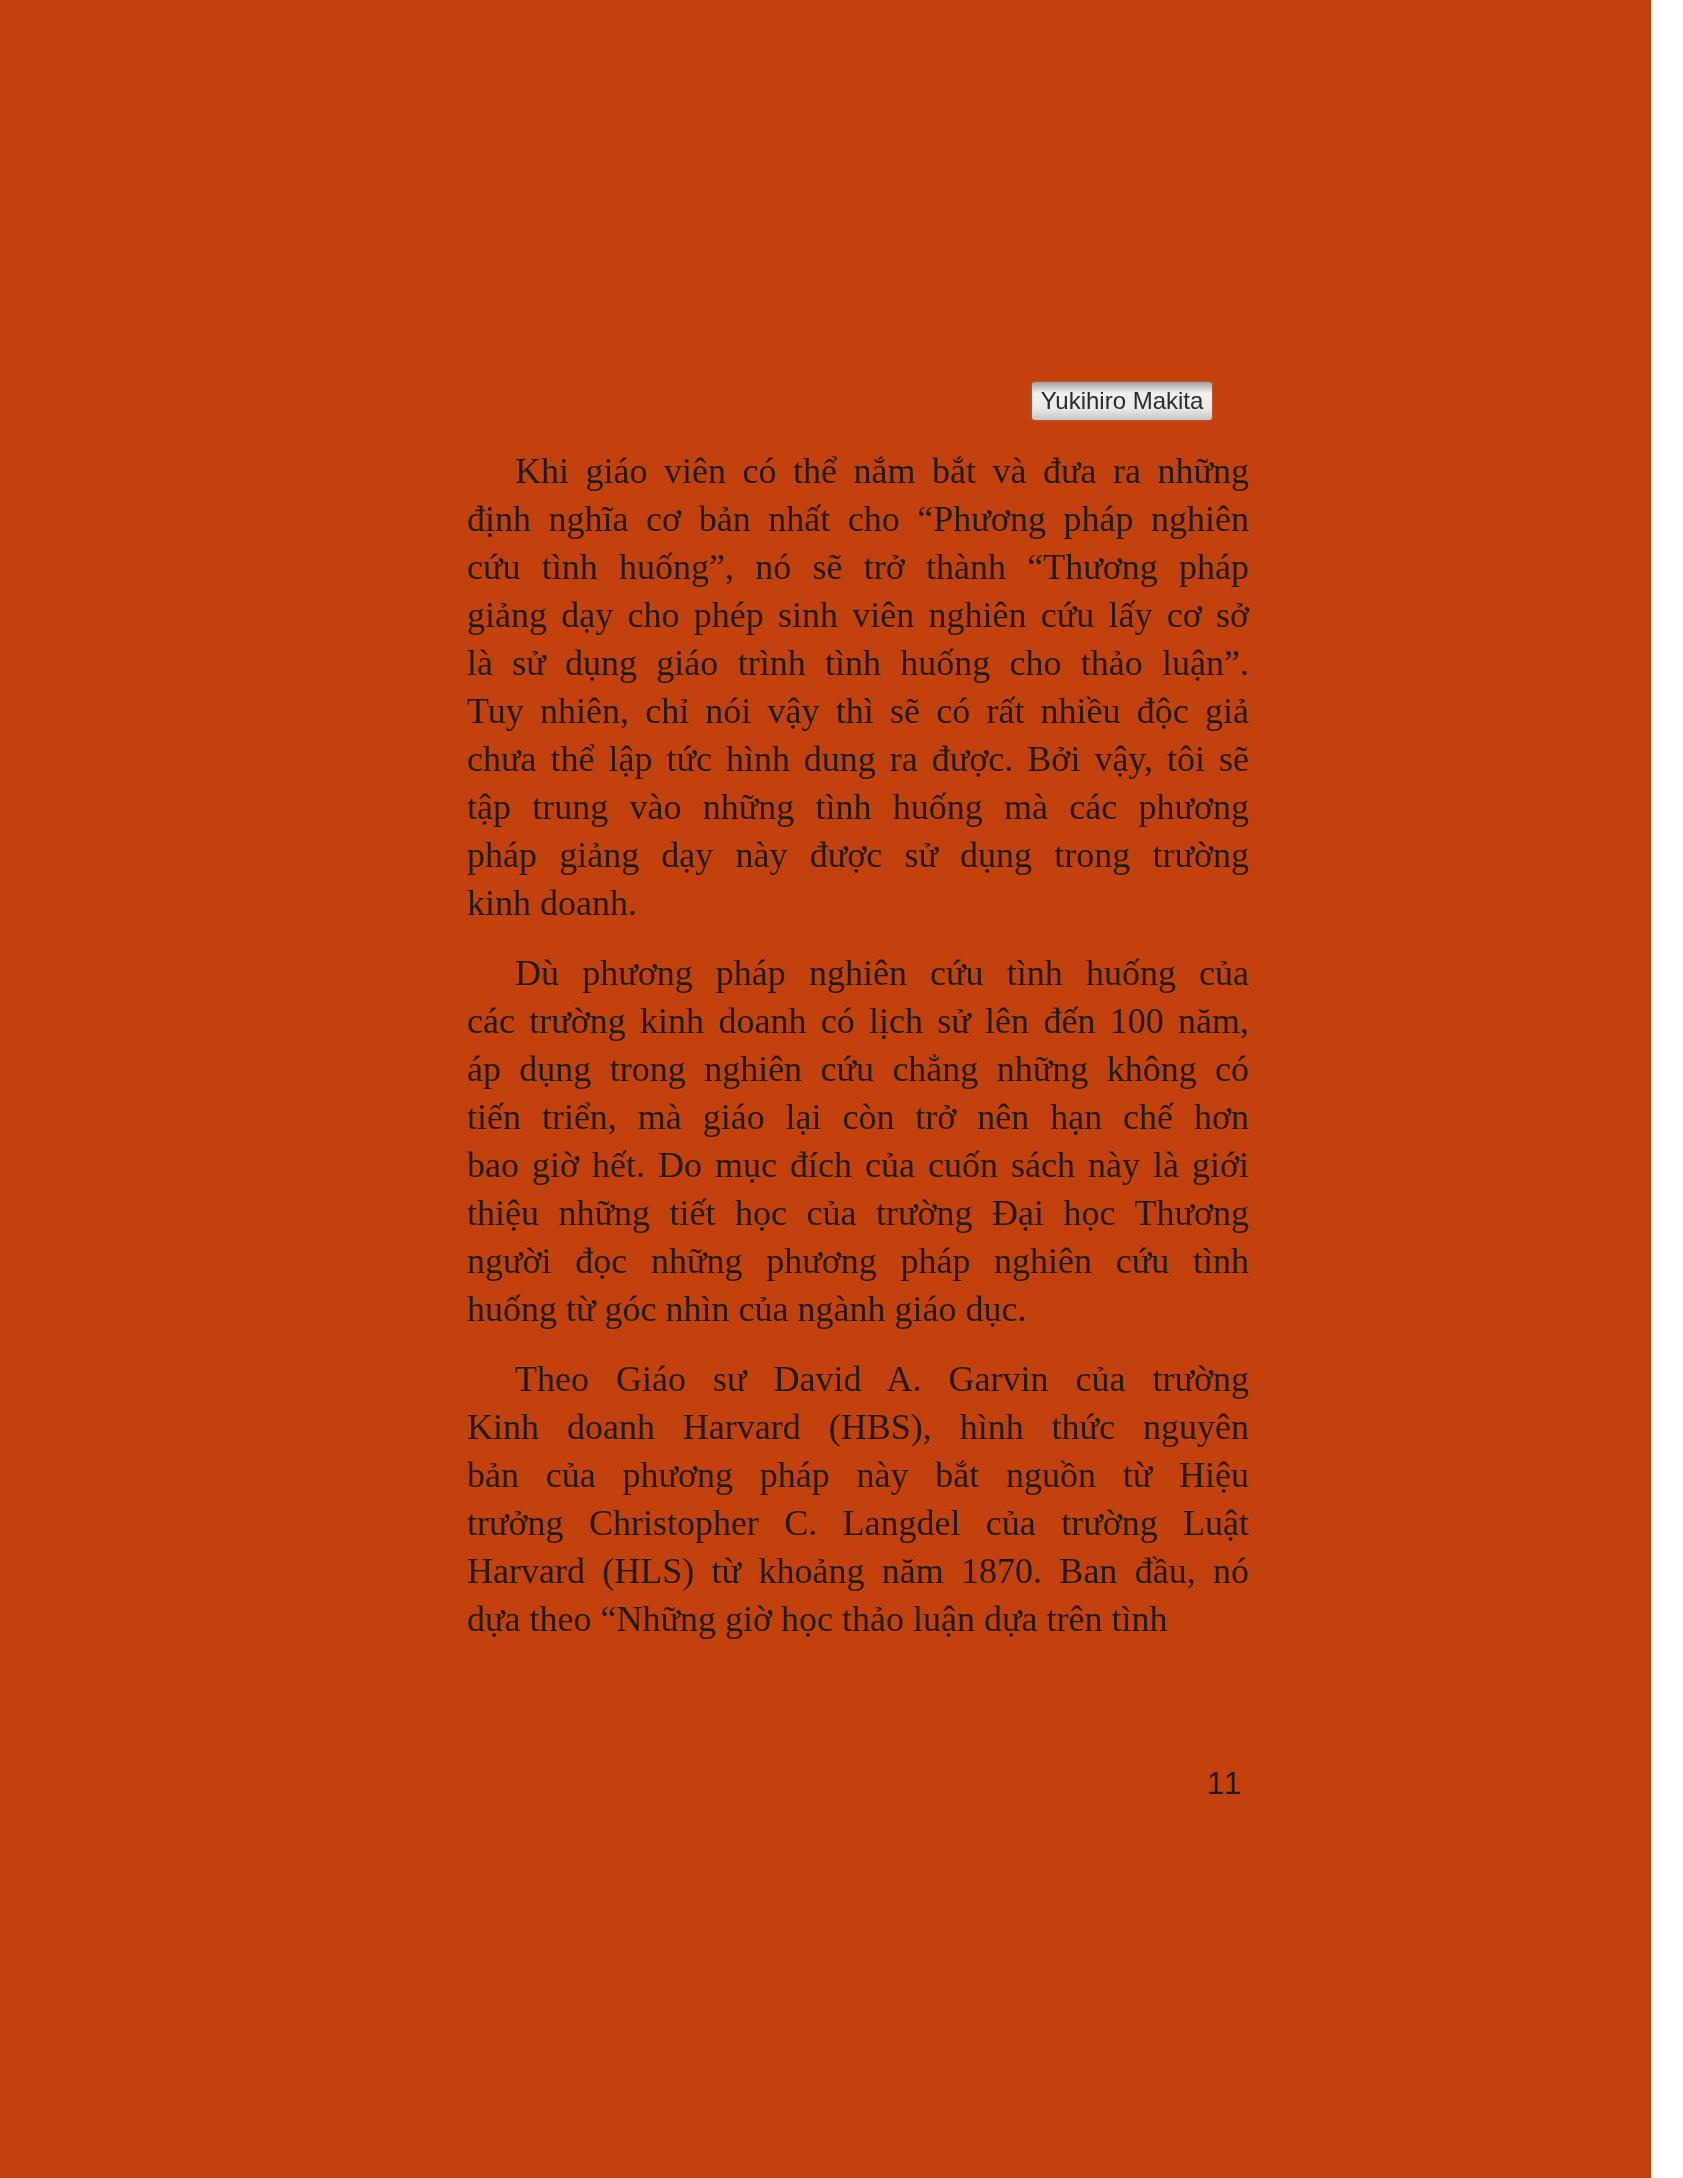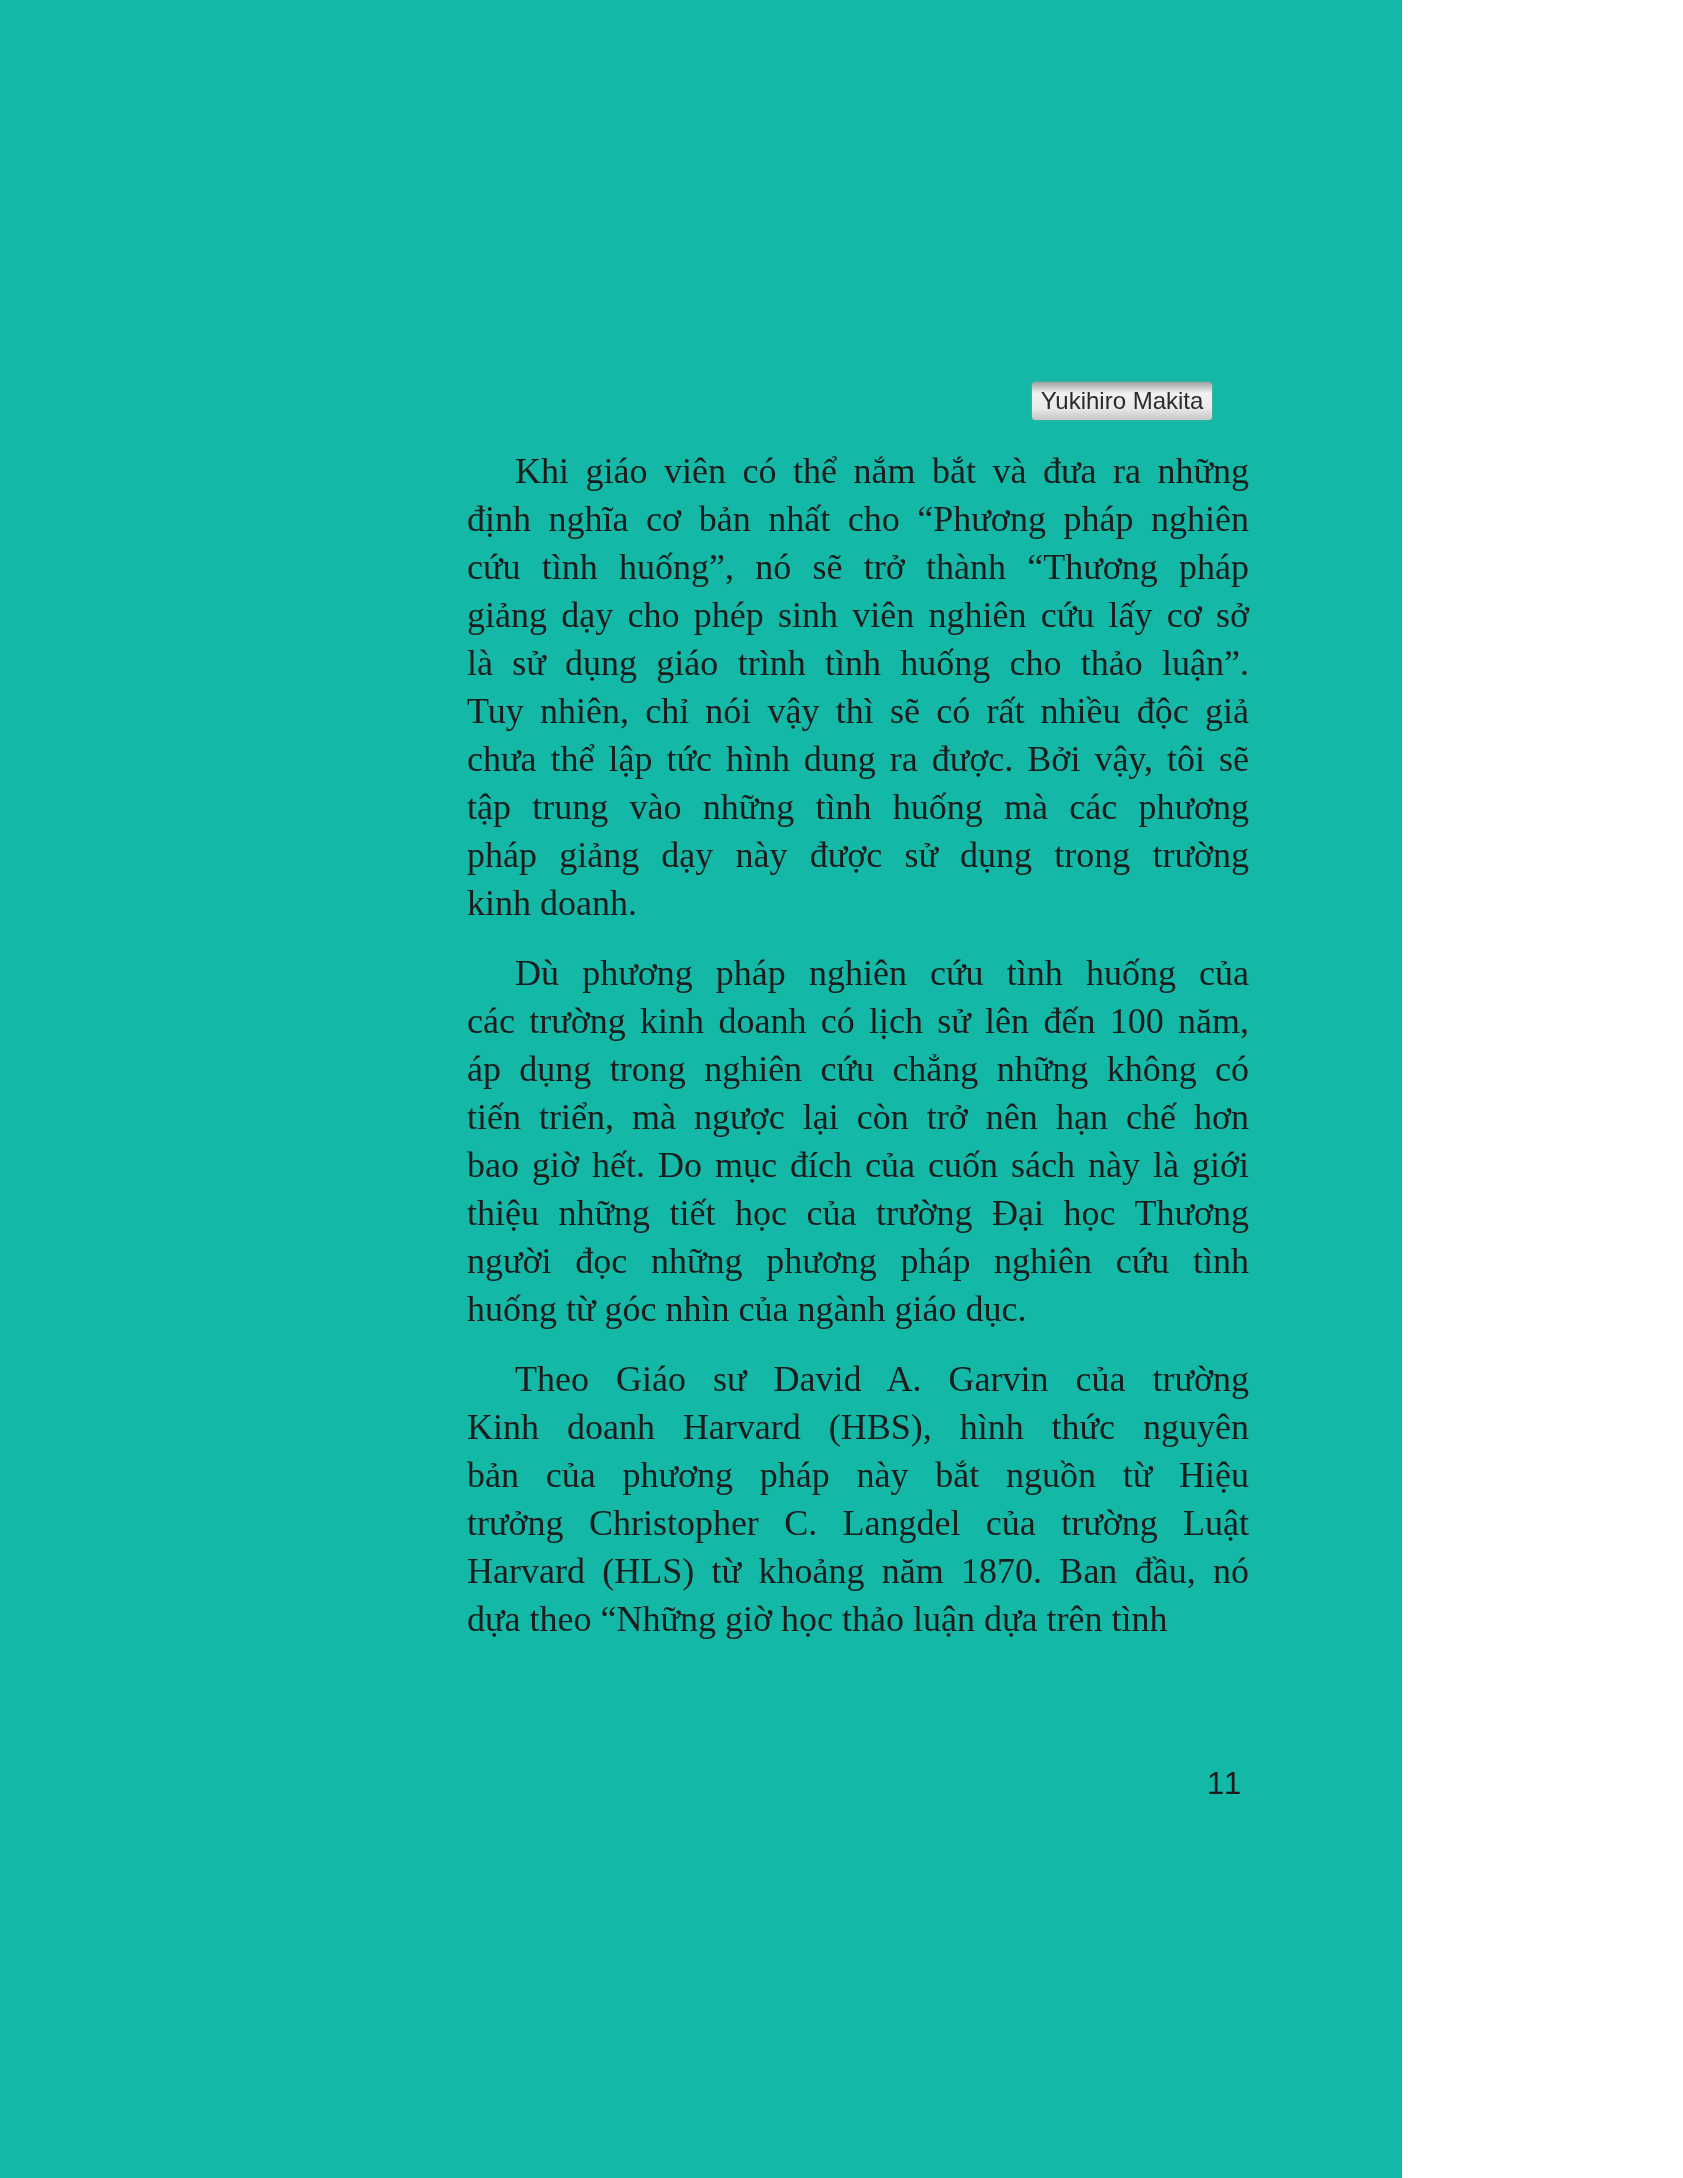"Yukihiro Makita" .page { background: #14b8a6 -> #c2410c; width: 1402px -> 1651px }
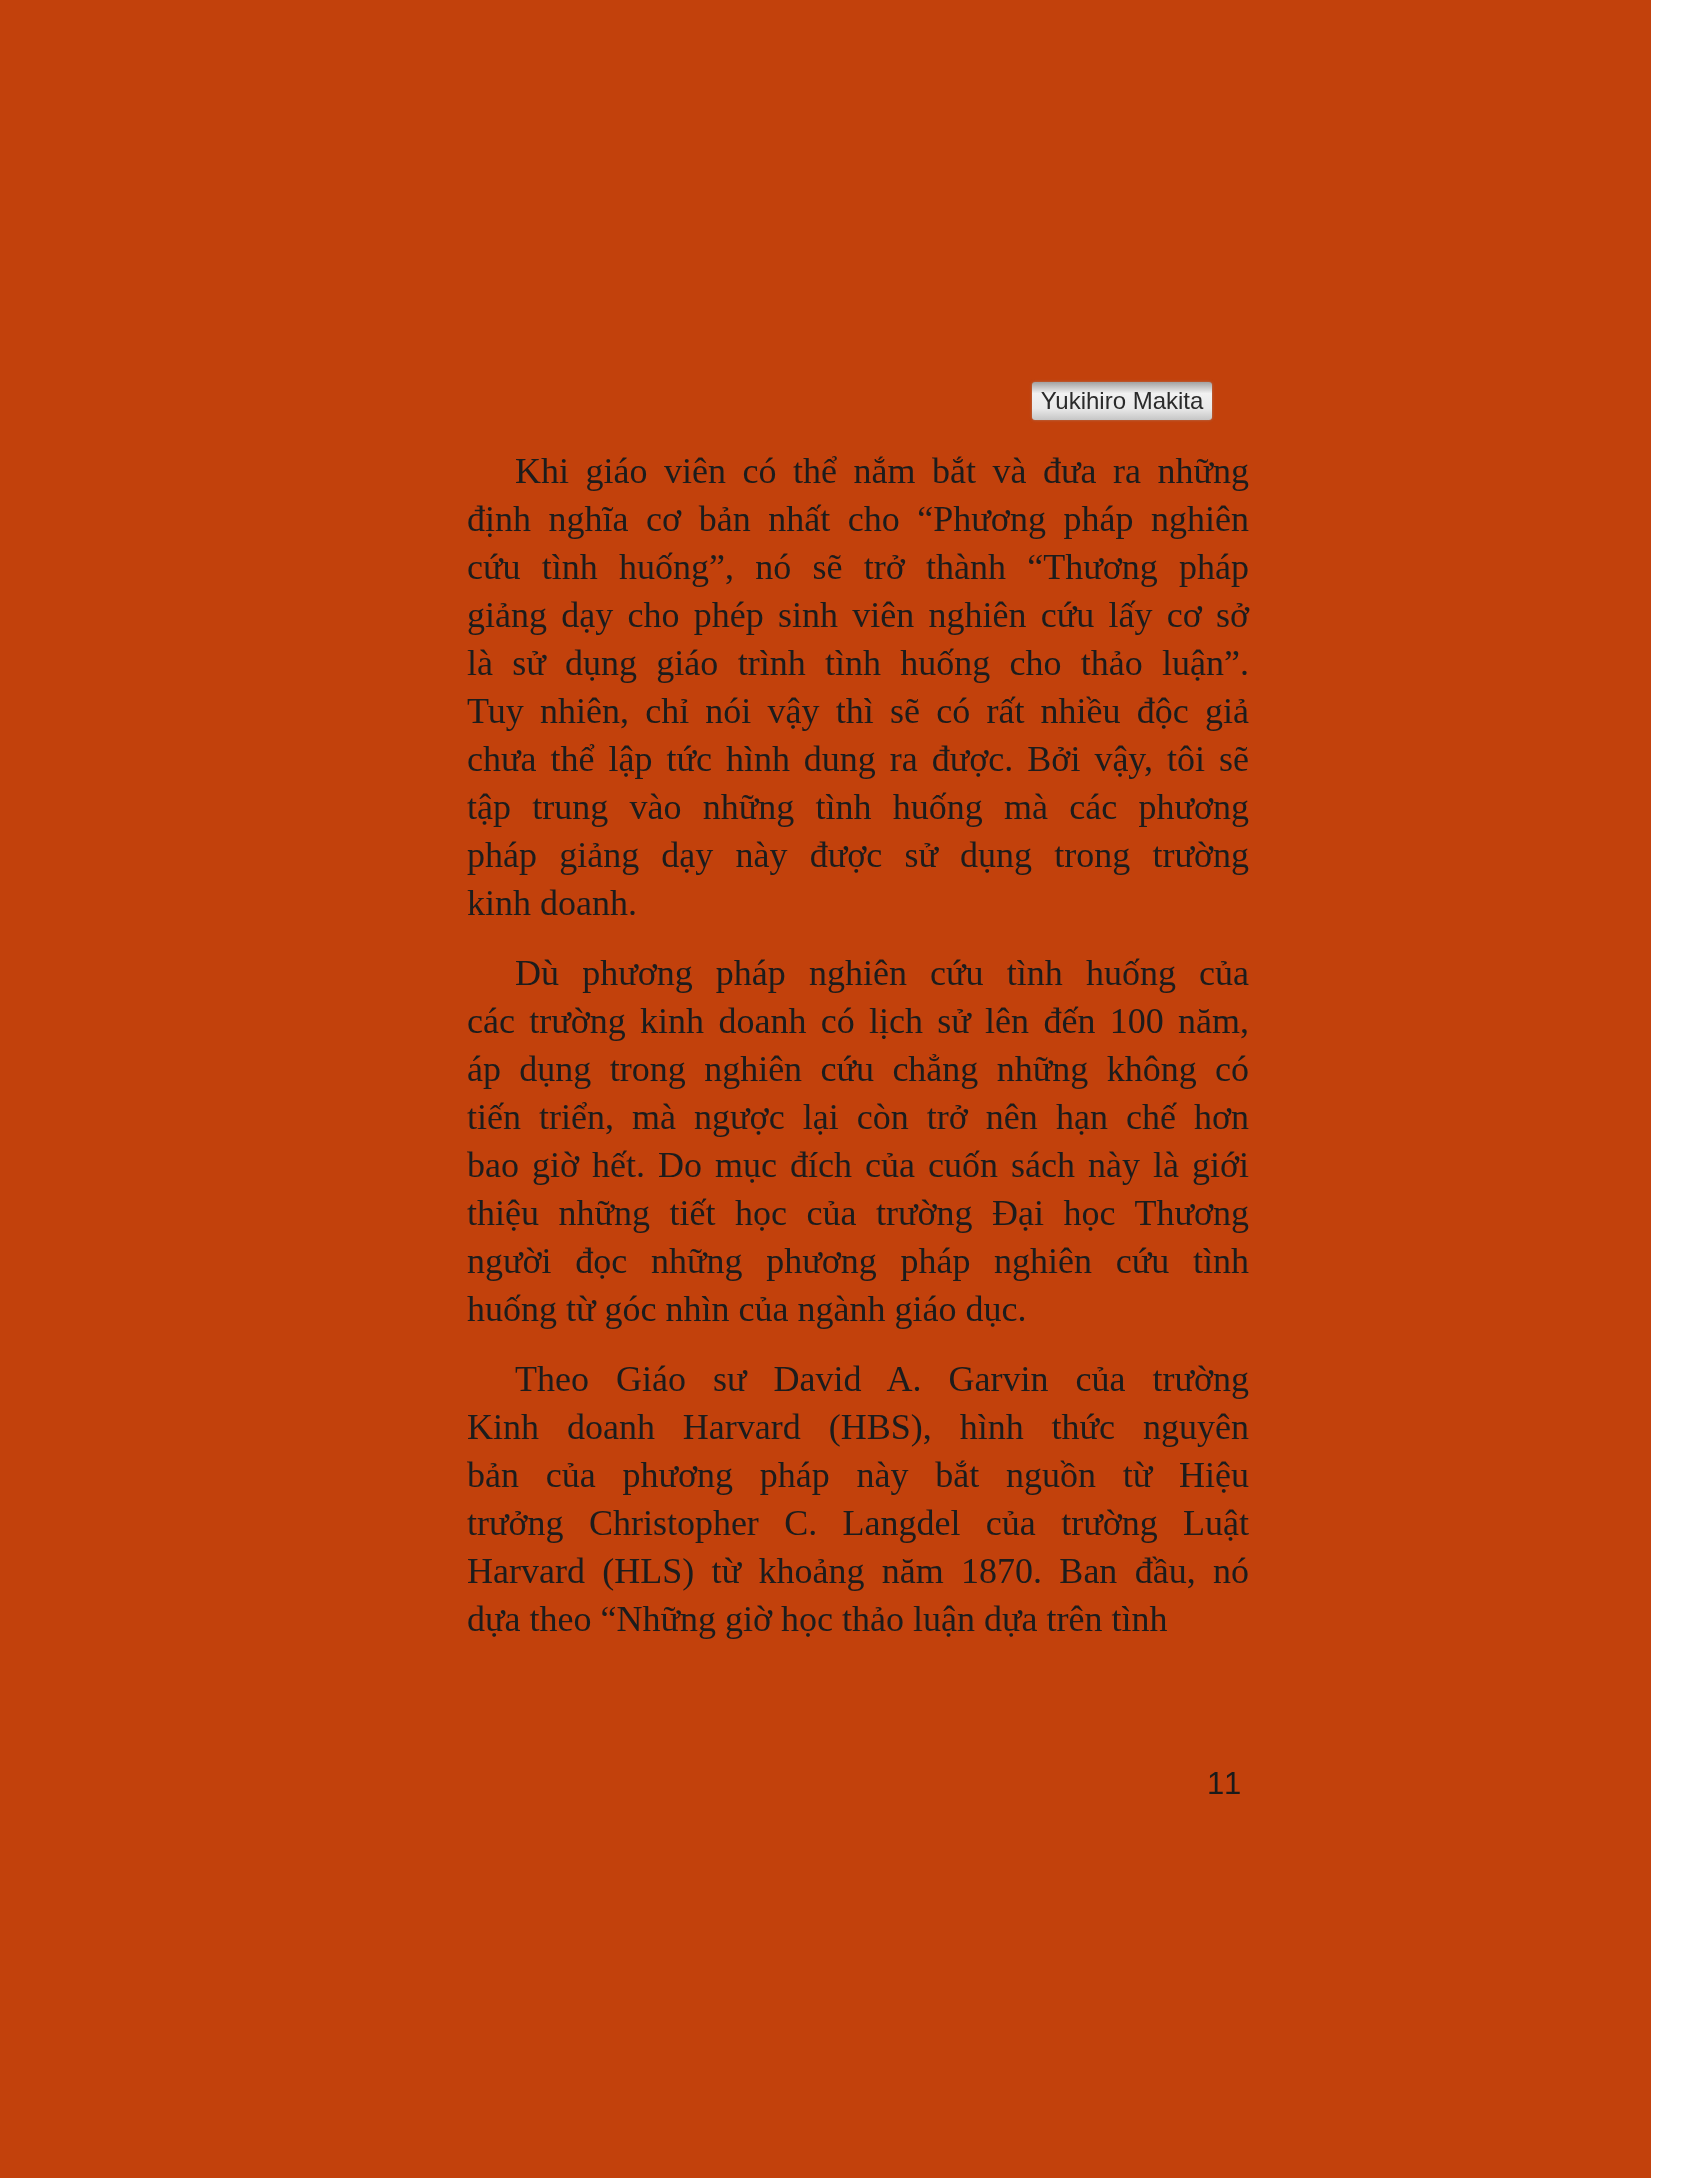"tiến triển, mà ngược lại" div.text-line { text: ngược -> giáo }
